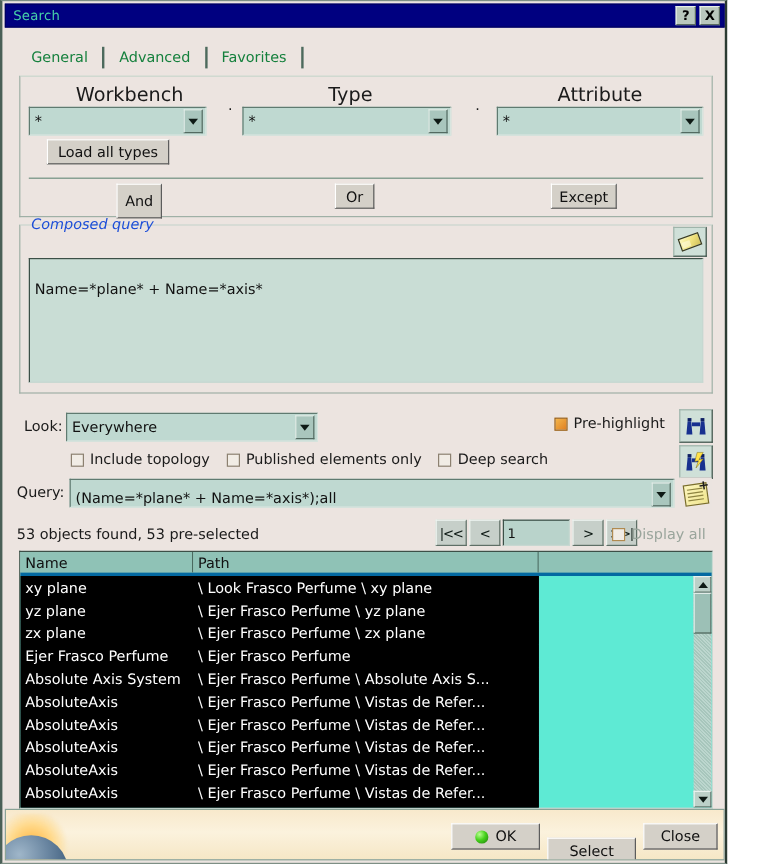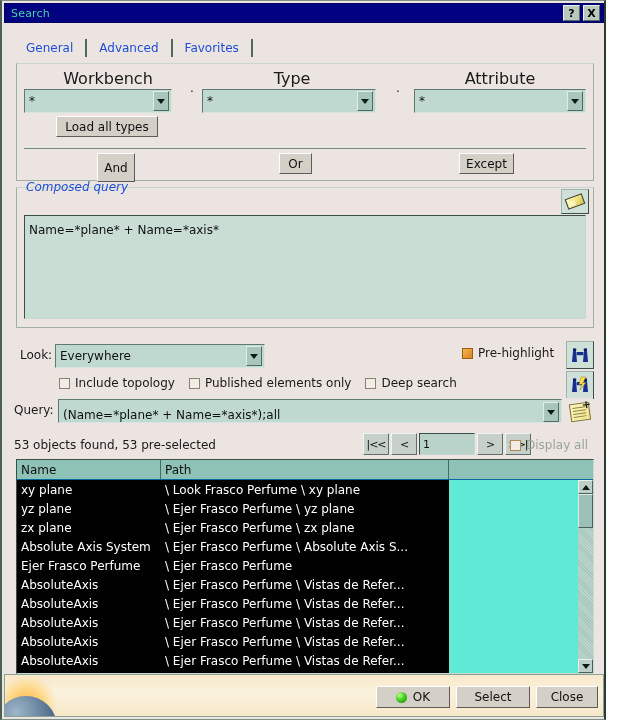"General" .tab { color: #1d4ed8 -> #15803d }
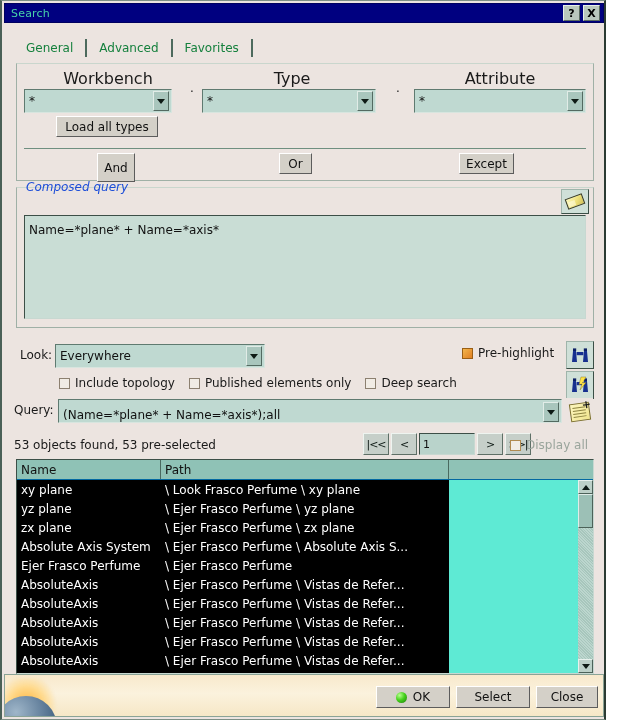"Load all types" #btn-loadall { left: 54px -> 37px }
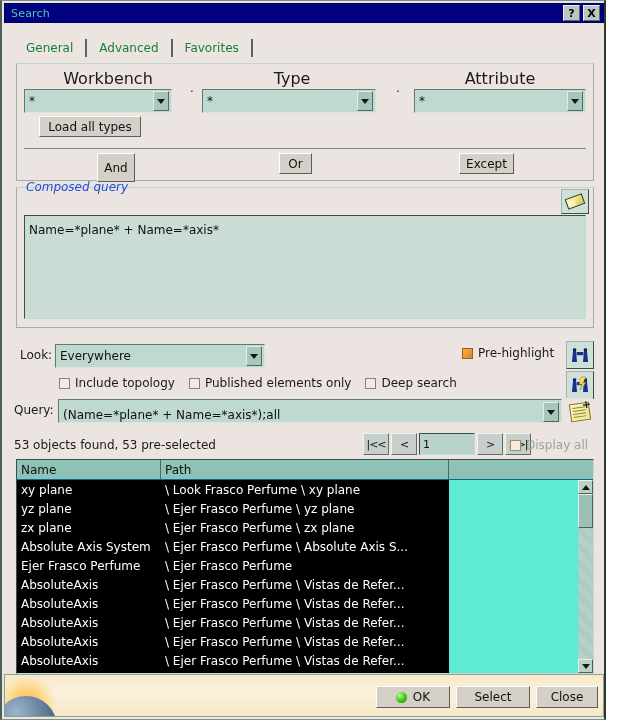"Name=*plane* + Name=*axis*" .cq-box { padding: 7px 4px -> 18px 4px }
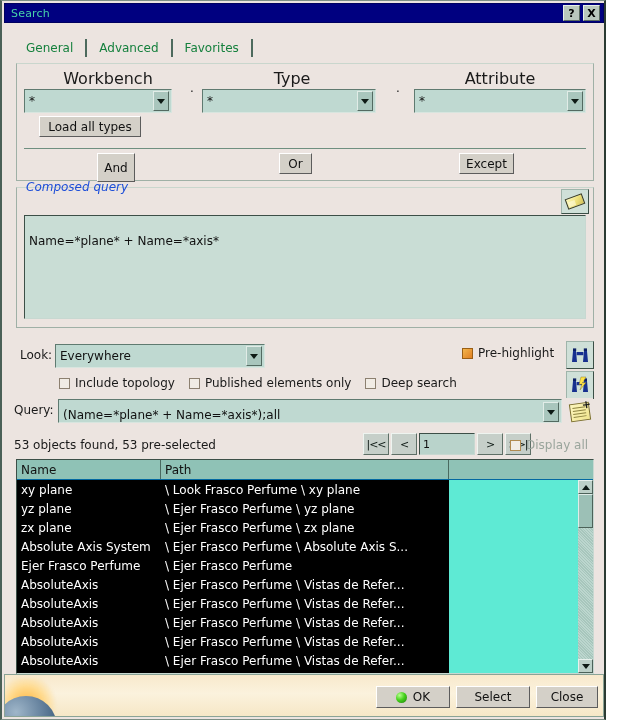"Name" .list-header { border-bottom: 1px solid #0369a1 -> 3px solid #0369a1 }
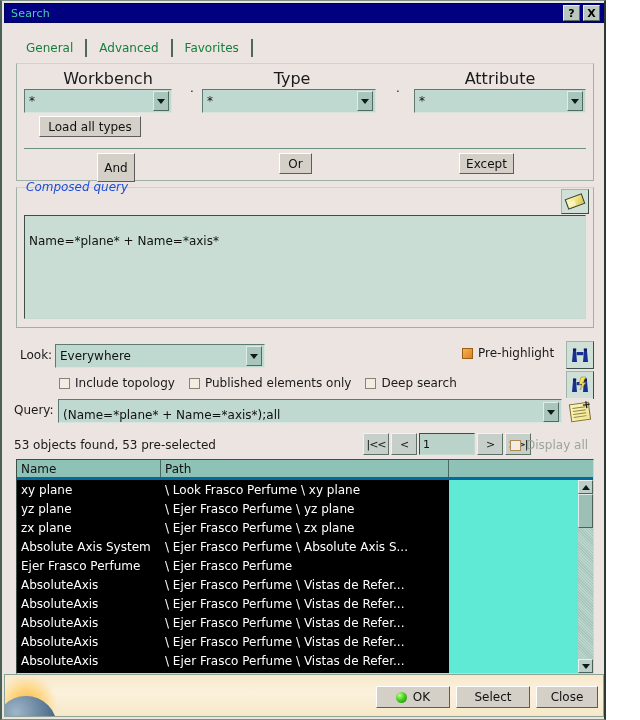"Absolute Axis System" div.row { order: before "Ejer Frasco Perfume" -> after "Ejer Frasco Perfume" }
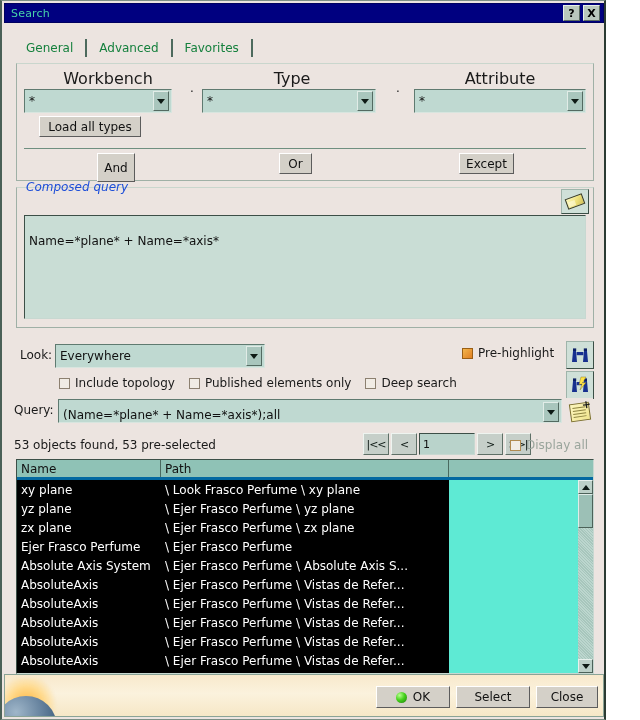"Select" #f-select { margin-top: none -> 12px }
